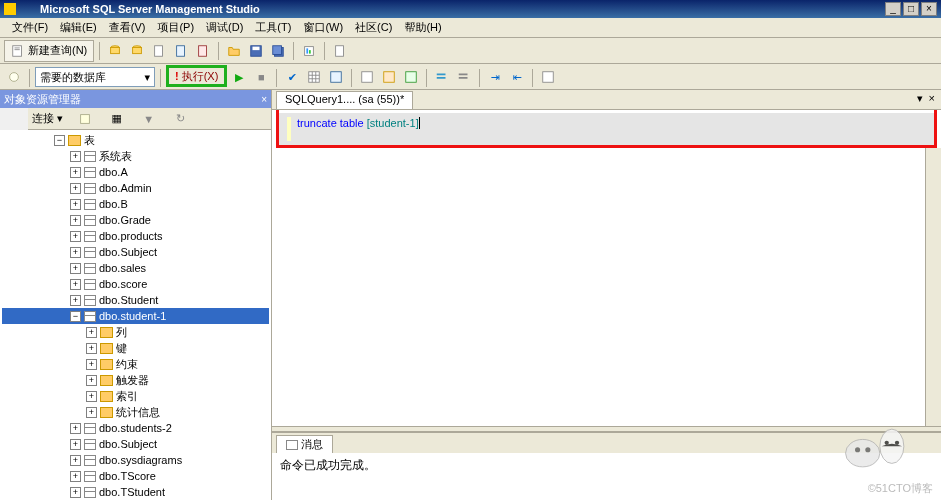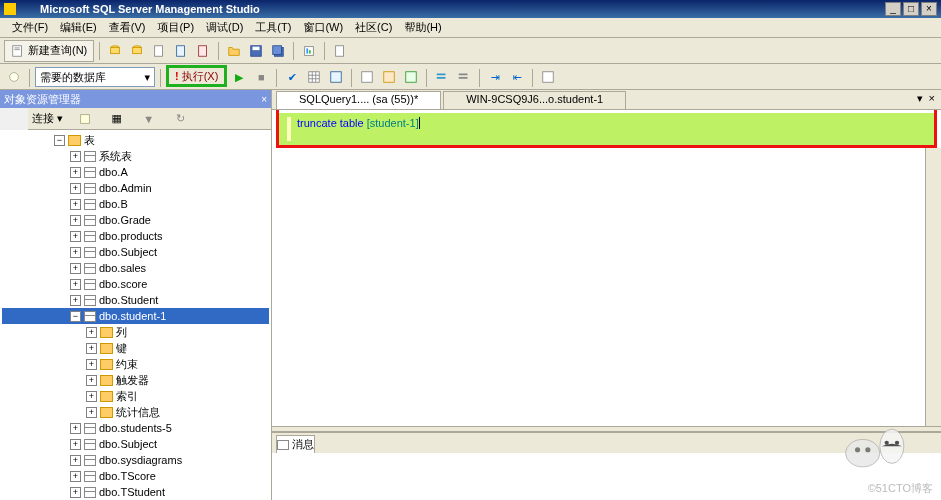"SQLQuery1.... (sa (55))*" .tab { padding: 1px 22px -> 1px 8px }
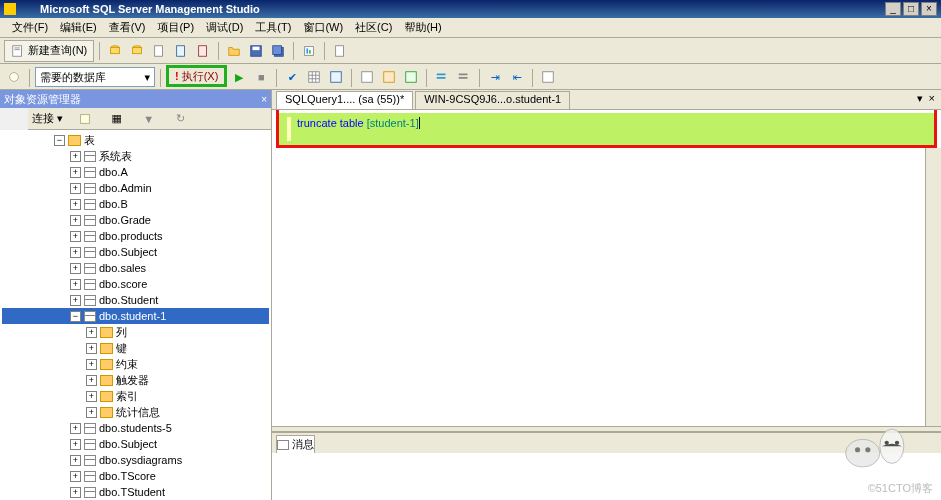"WIN-9CSQ9J6...o.student-1" div.tab { html: <div>WIN-9CSQ9J6...o.student-1</div> -> none }
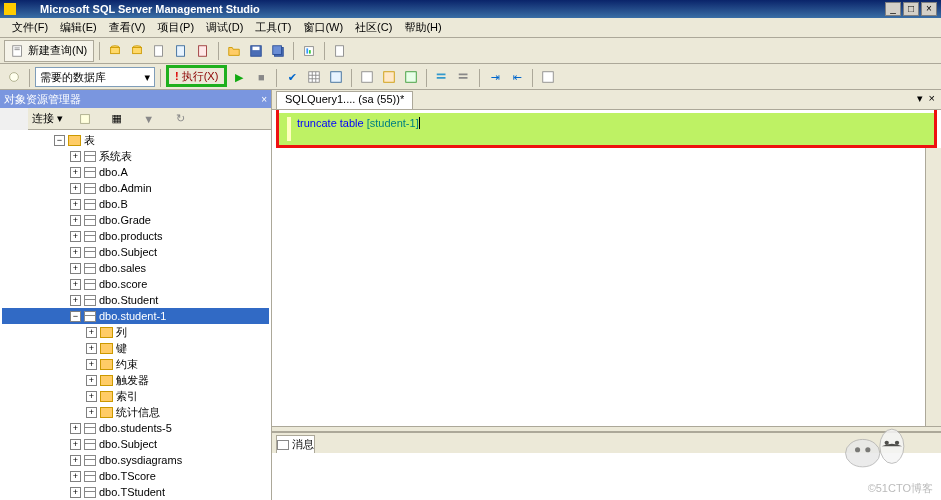"truncate table [student-1]" .editor { background: #bef264 -> #e5e5e5 }
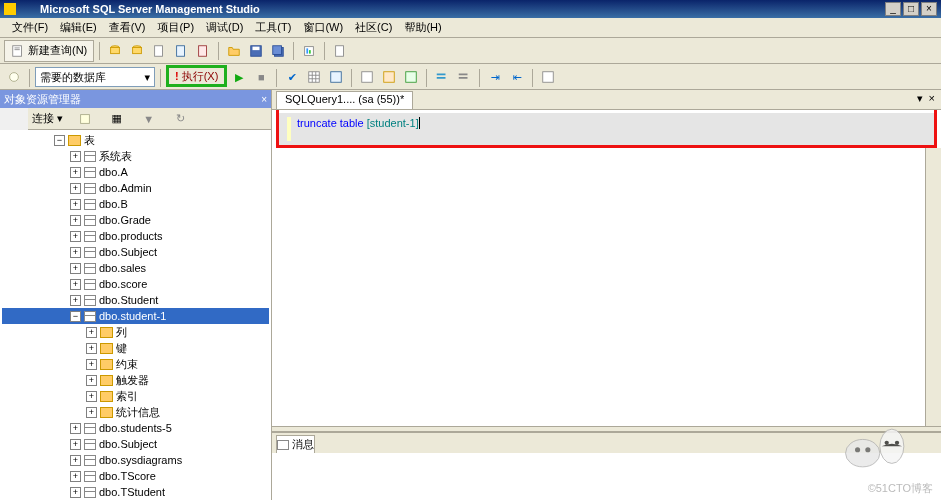"dbo.students-5" span { text: dbo.students-5 -> dbo.students-2 }
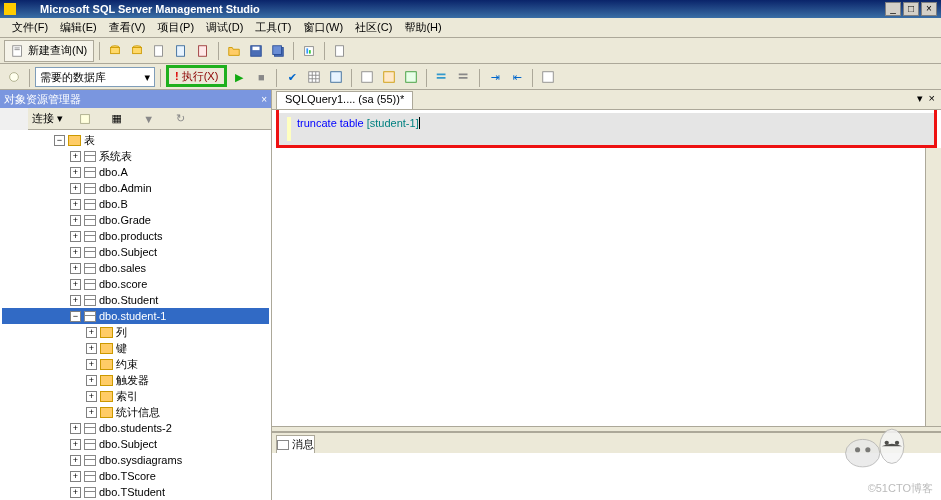"消息" .results-tab { padding: 1px 0 -> 1px 9px }
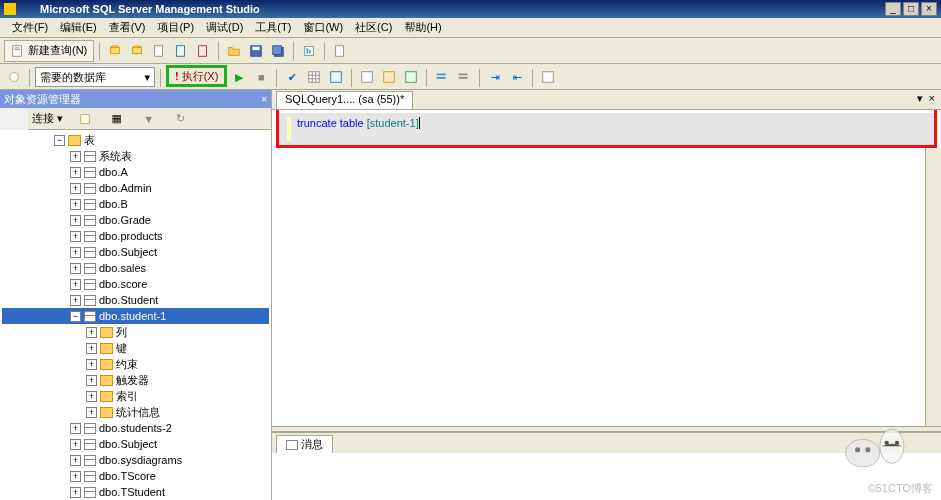"命令已成功完成。" div.results-body { html: none -> <div>命令已成功完成。</div> }
